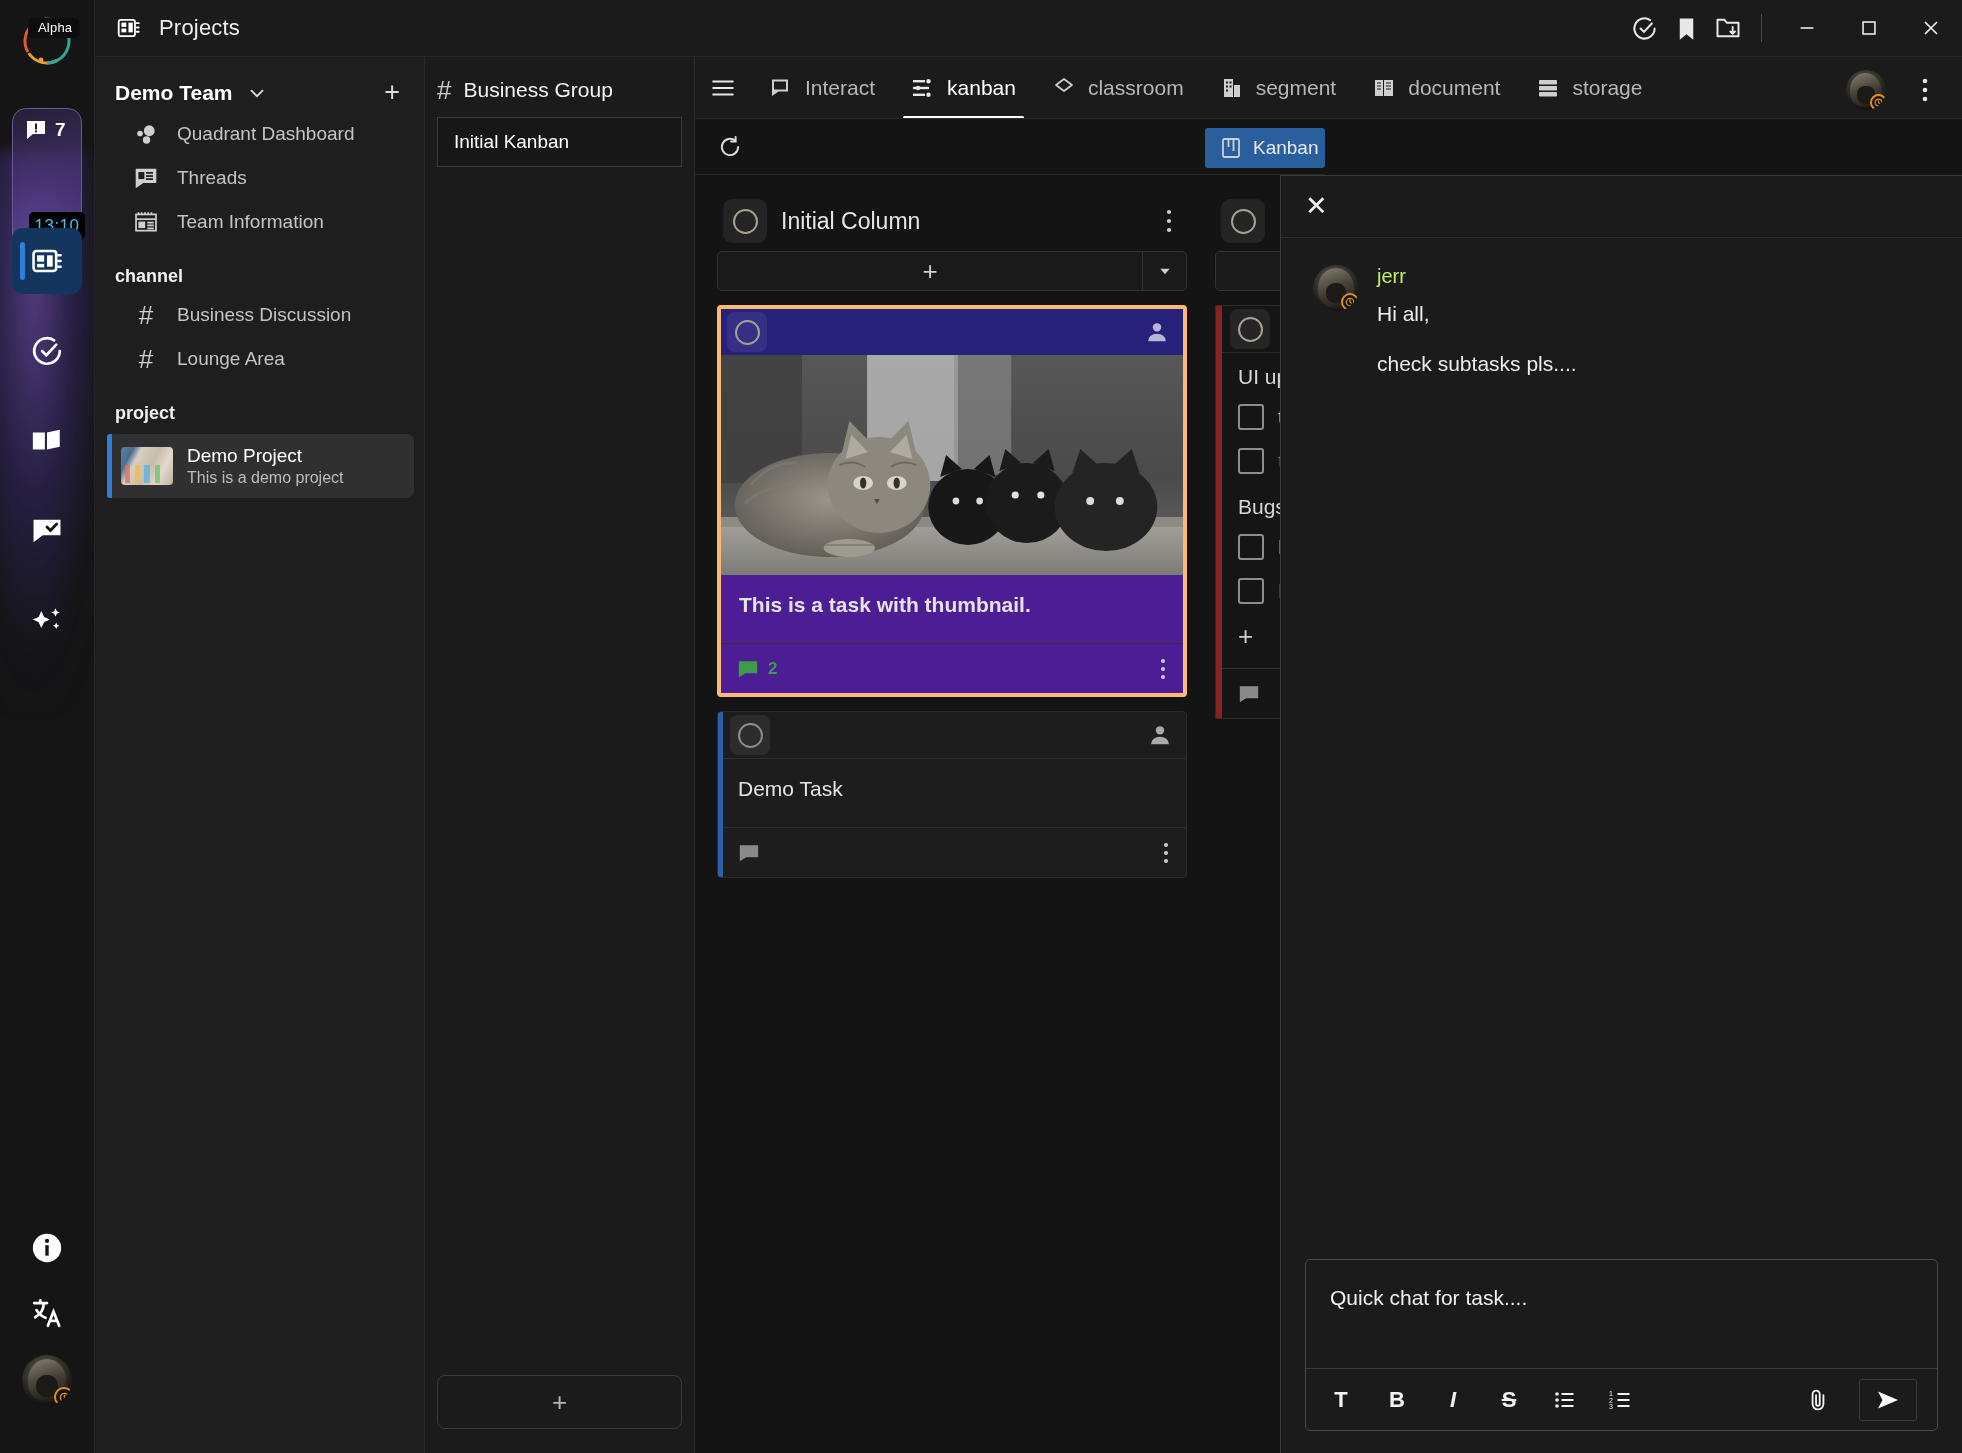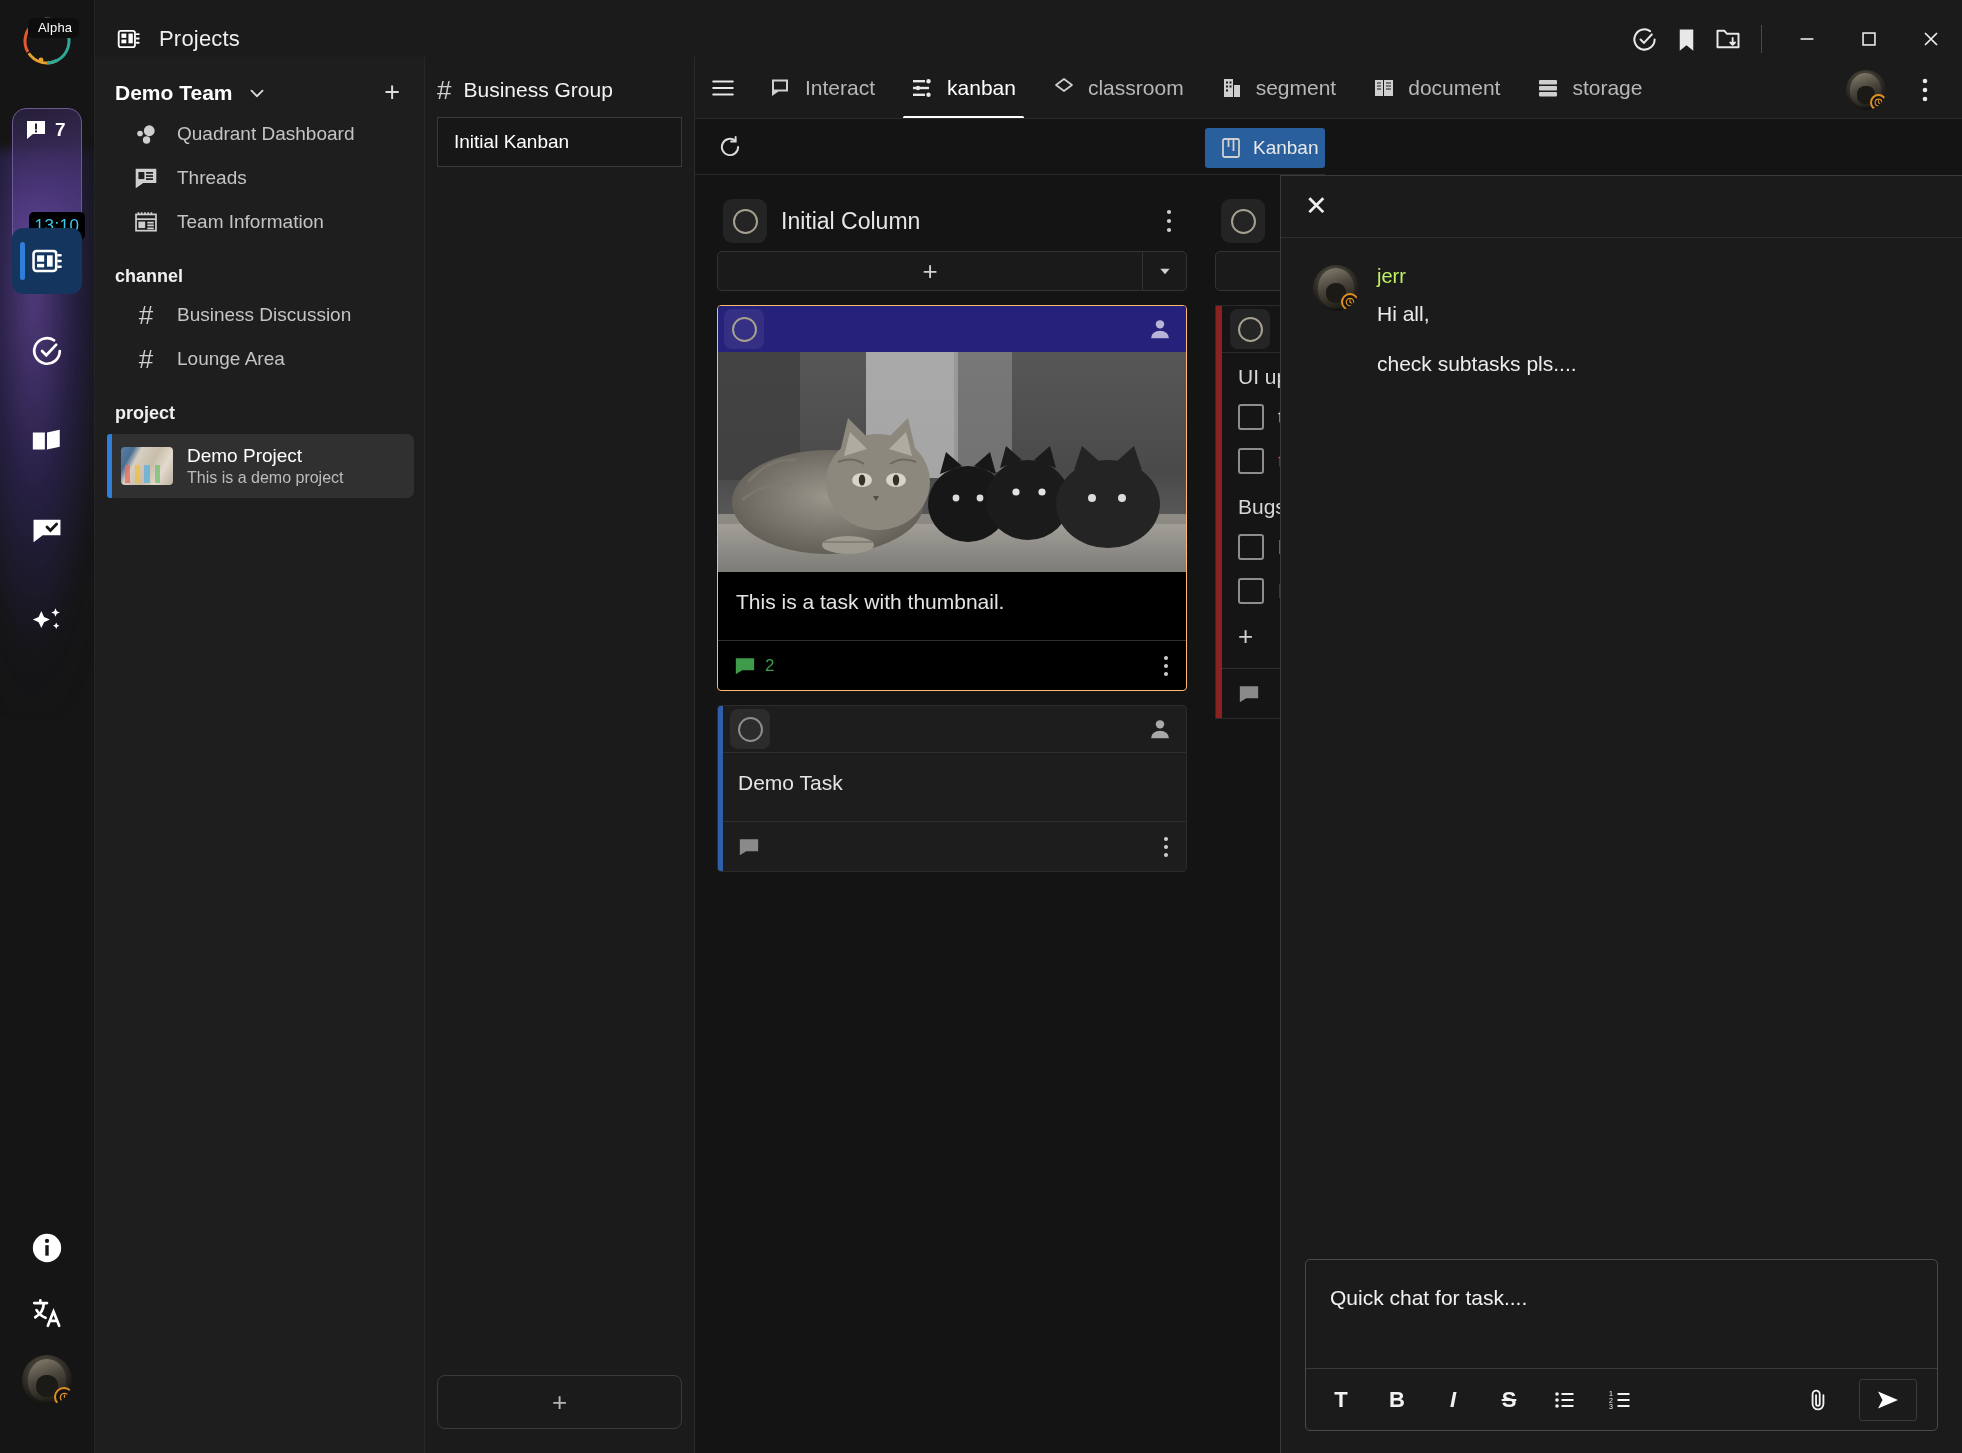"Projects" .titlebar { top: 11px -> 0 }
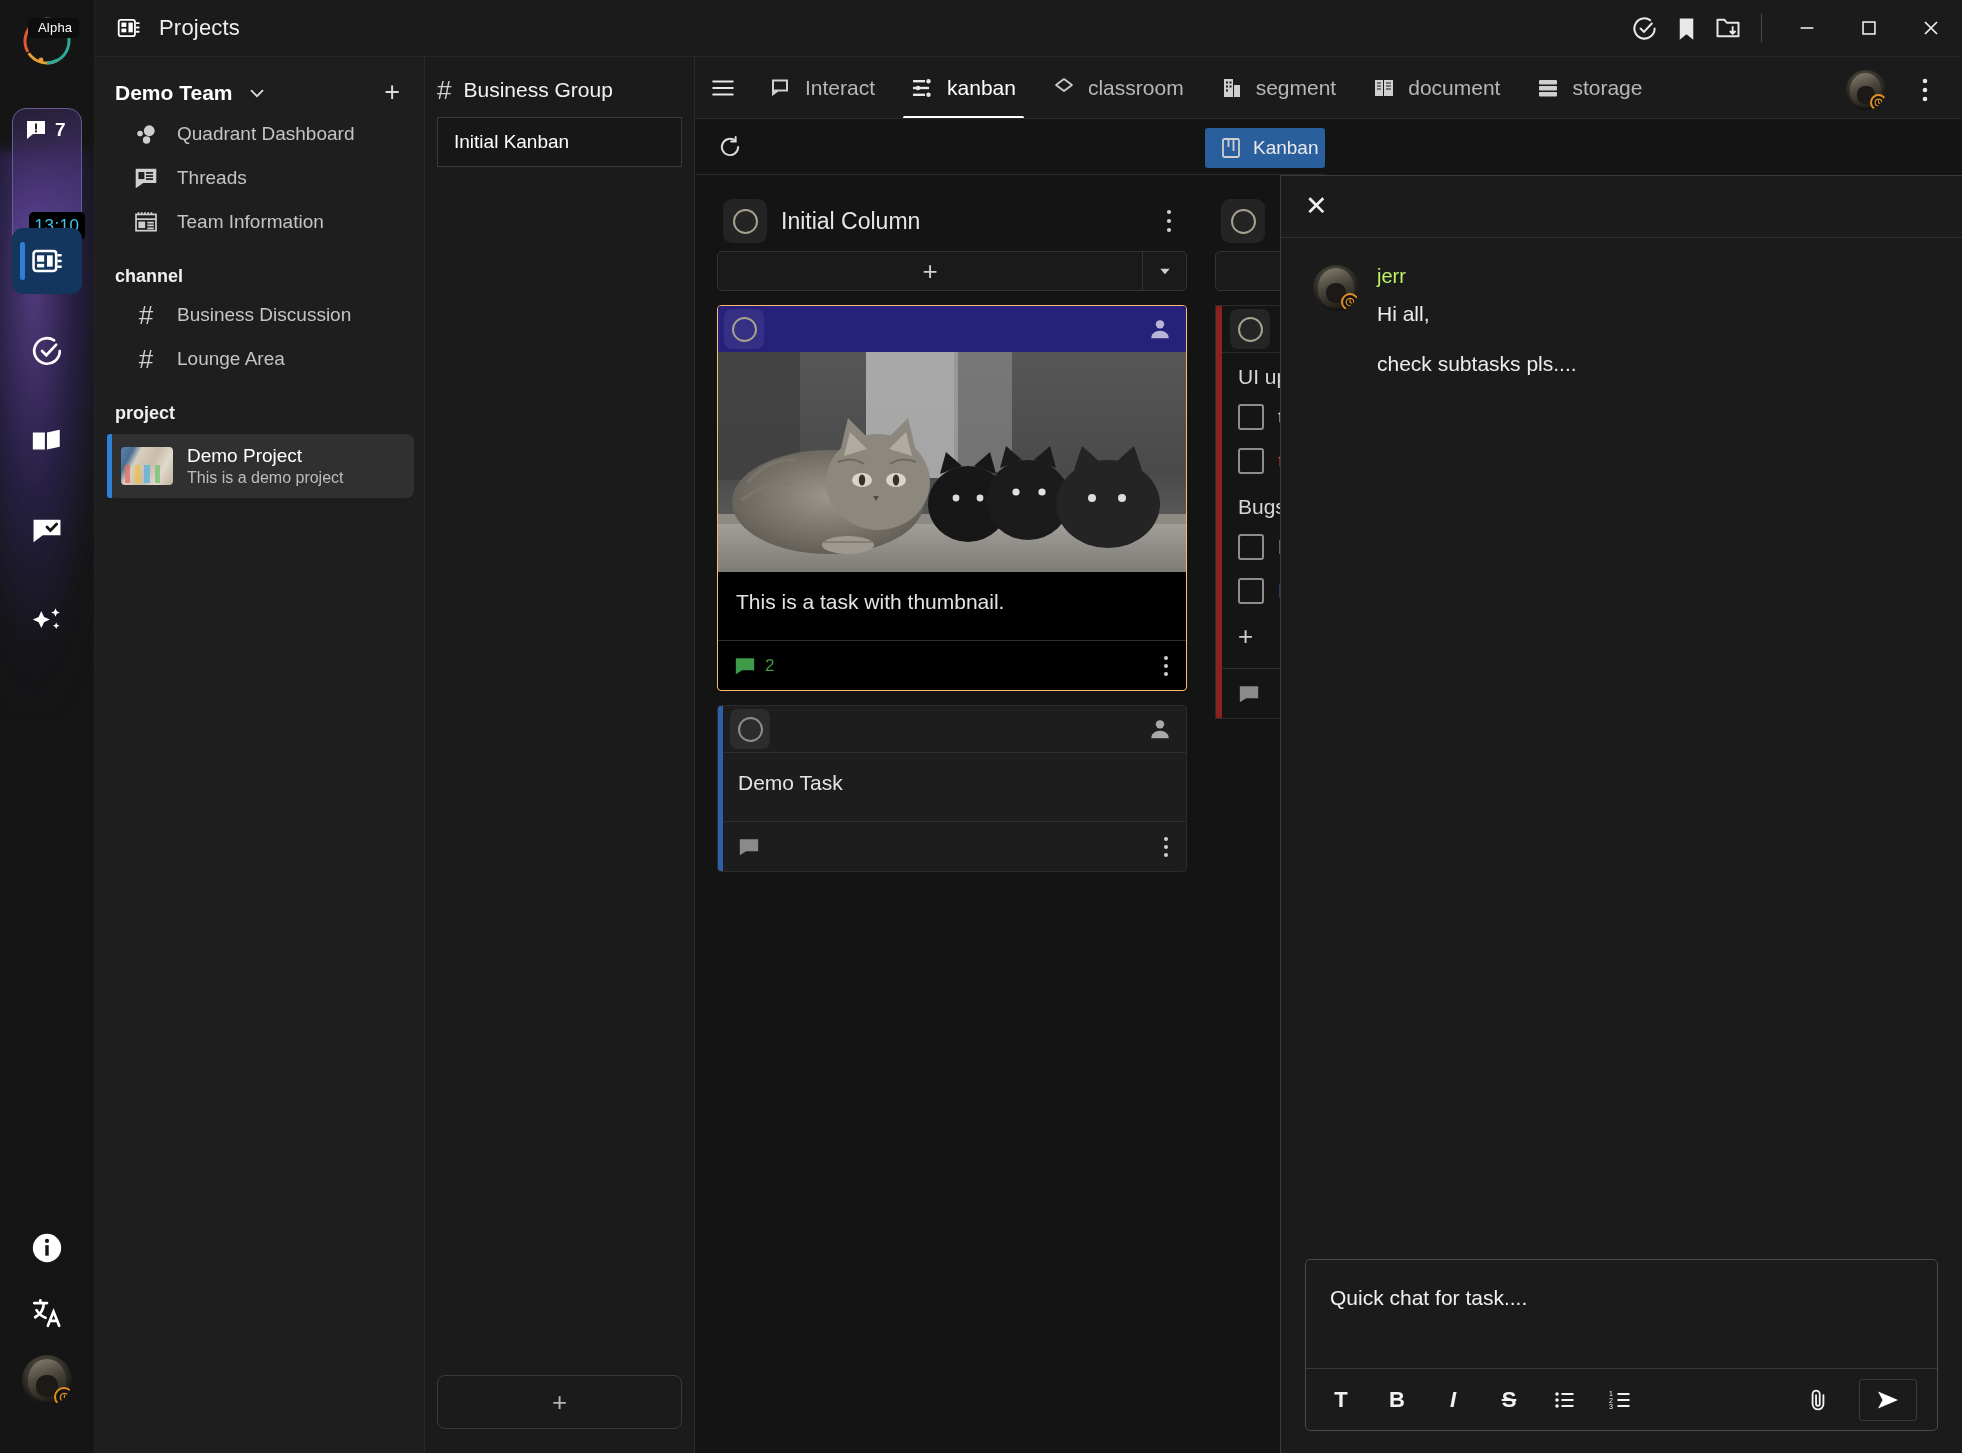"This is a task with" .card.blue { background: #000000 -> #4c1d95; border: 1px solid #fdba74 -> 4px solid #fdba74; font-weight: none -> bold }
